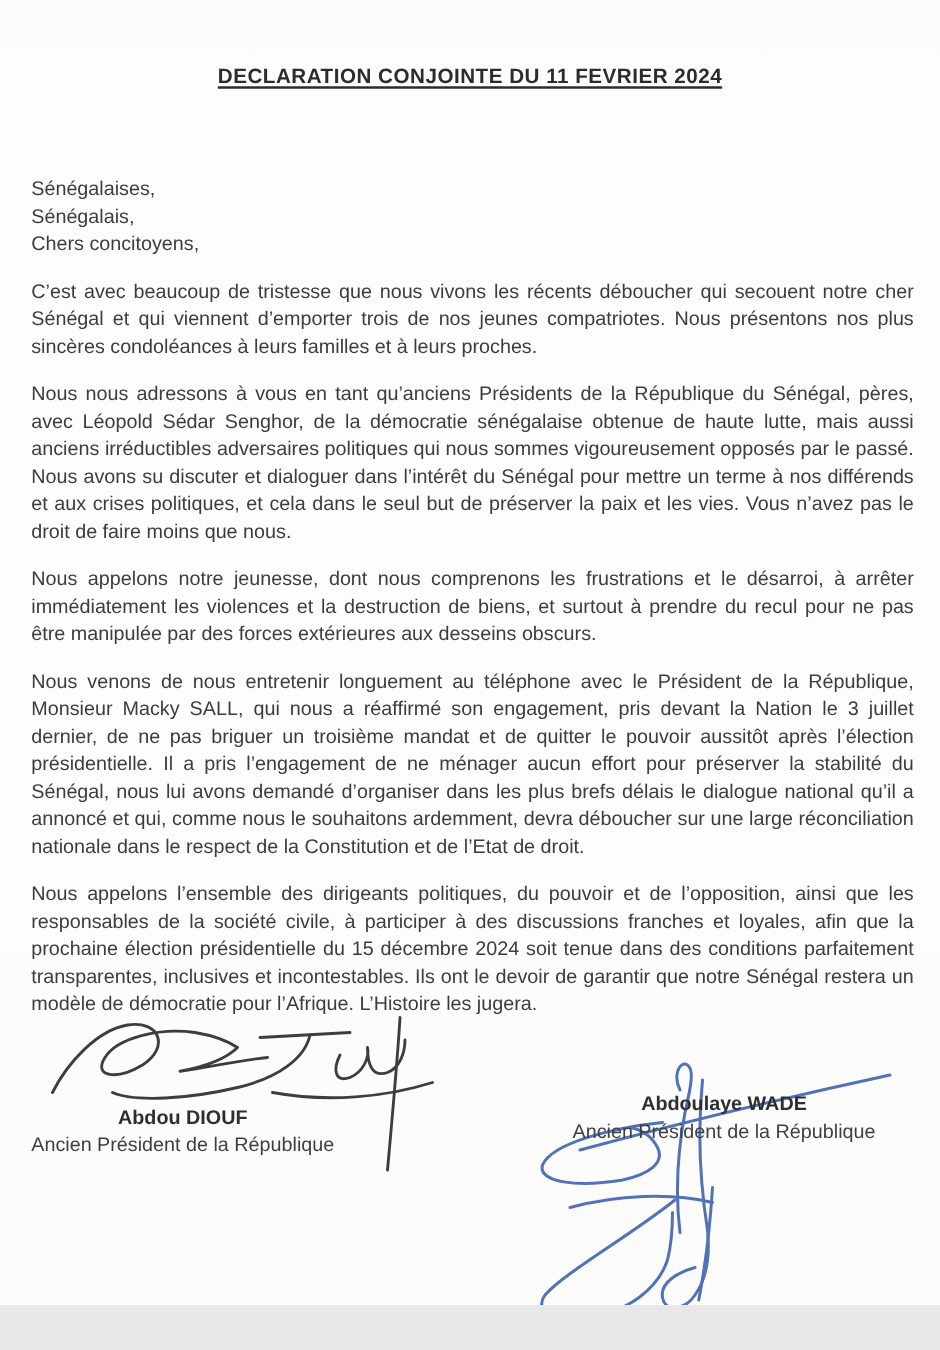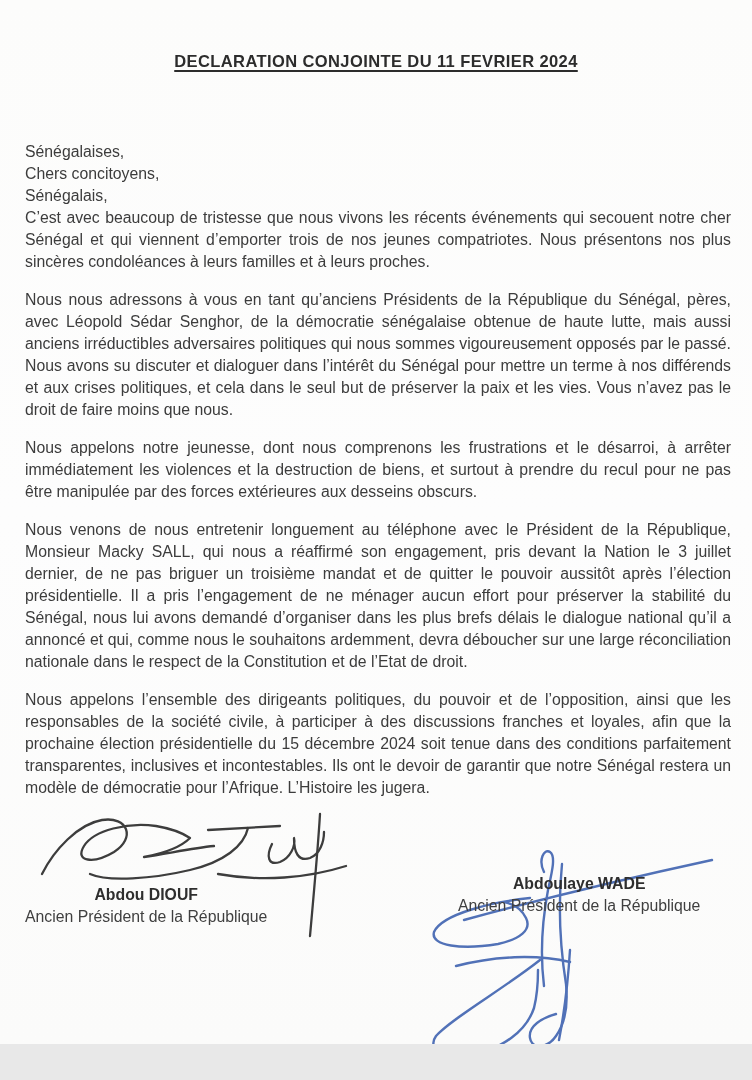"Sénégalaises," .salutation { margin-bottom: none -> 16px }
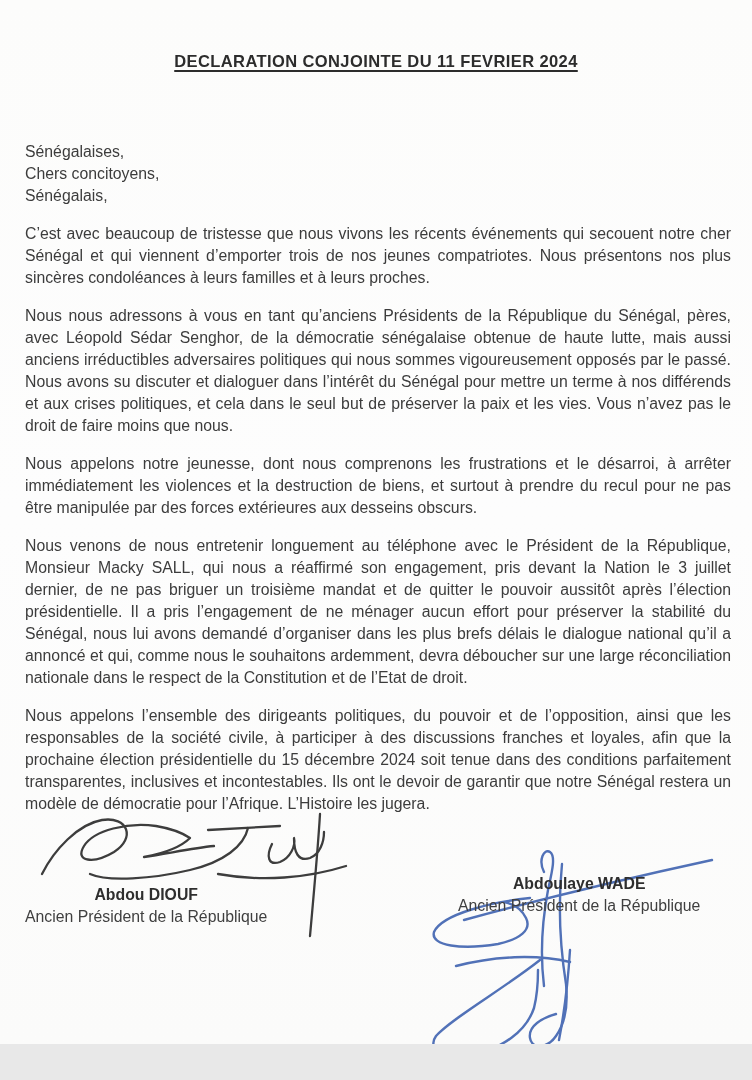"Chers concitoyens," div { order: before "Sénégalais," -> after "Sénégalais," }
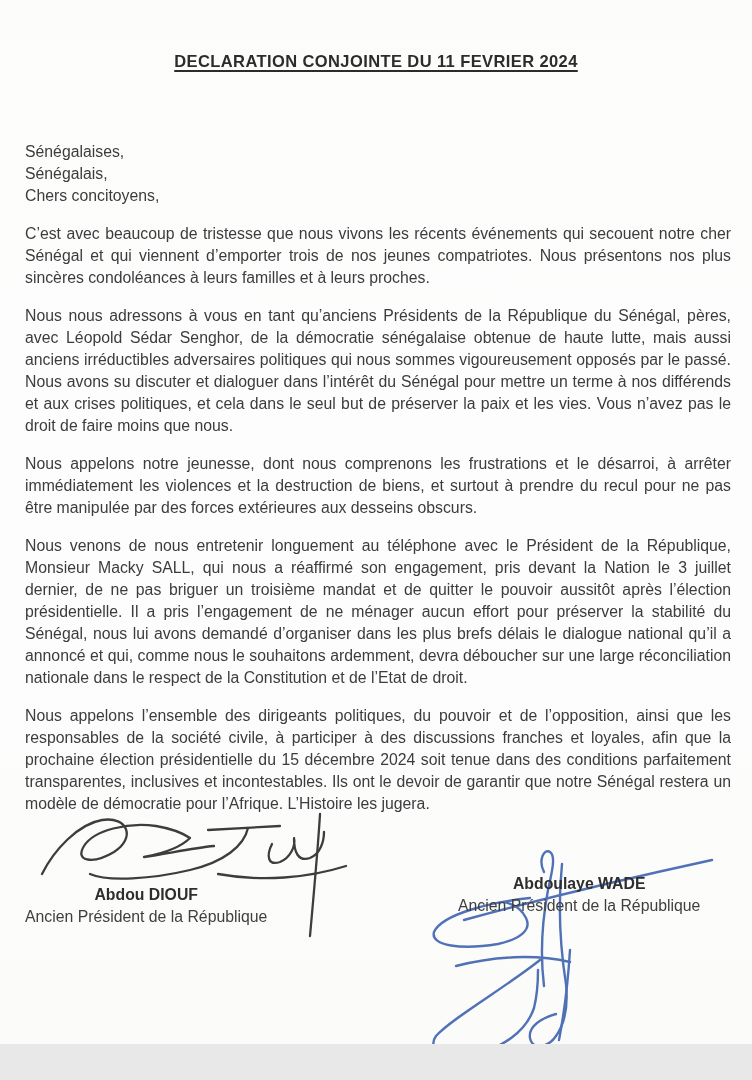"C’est avec beaucoup de tristesse" p { text: événements -> déboucher }
